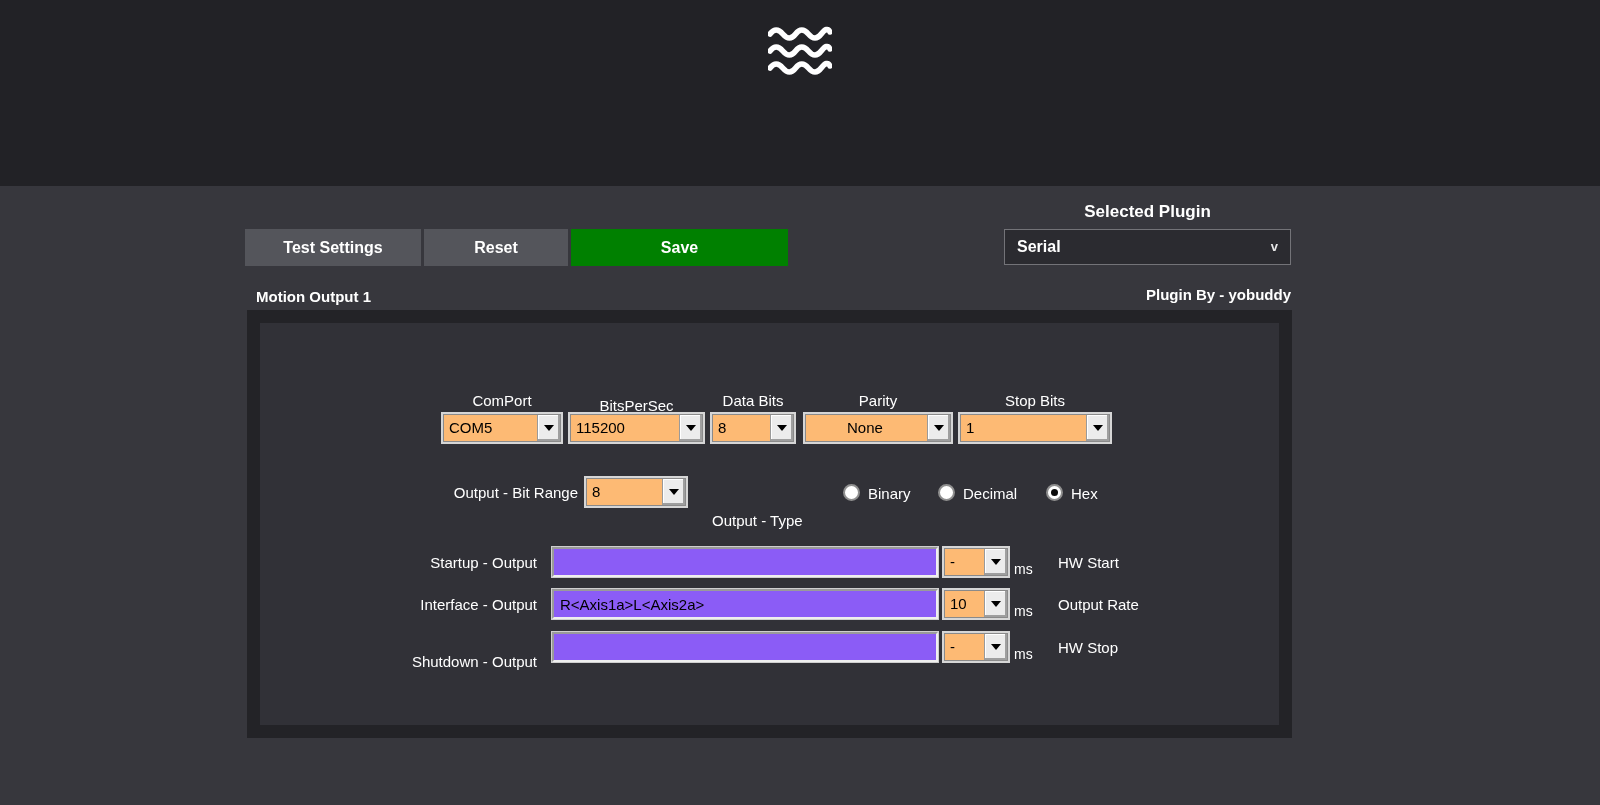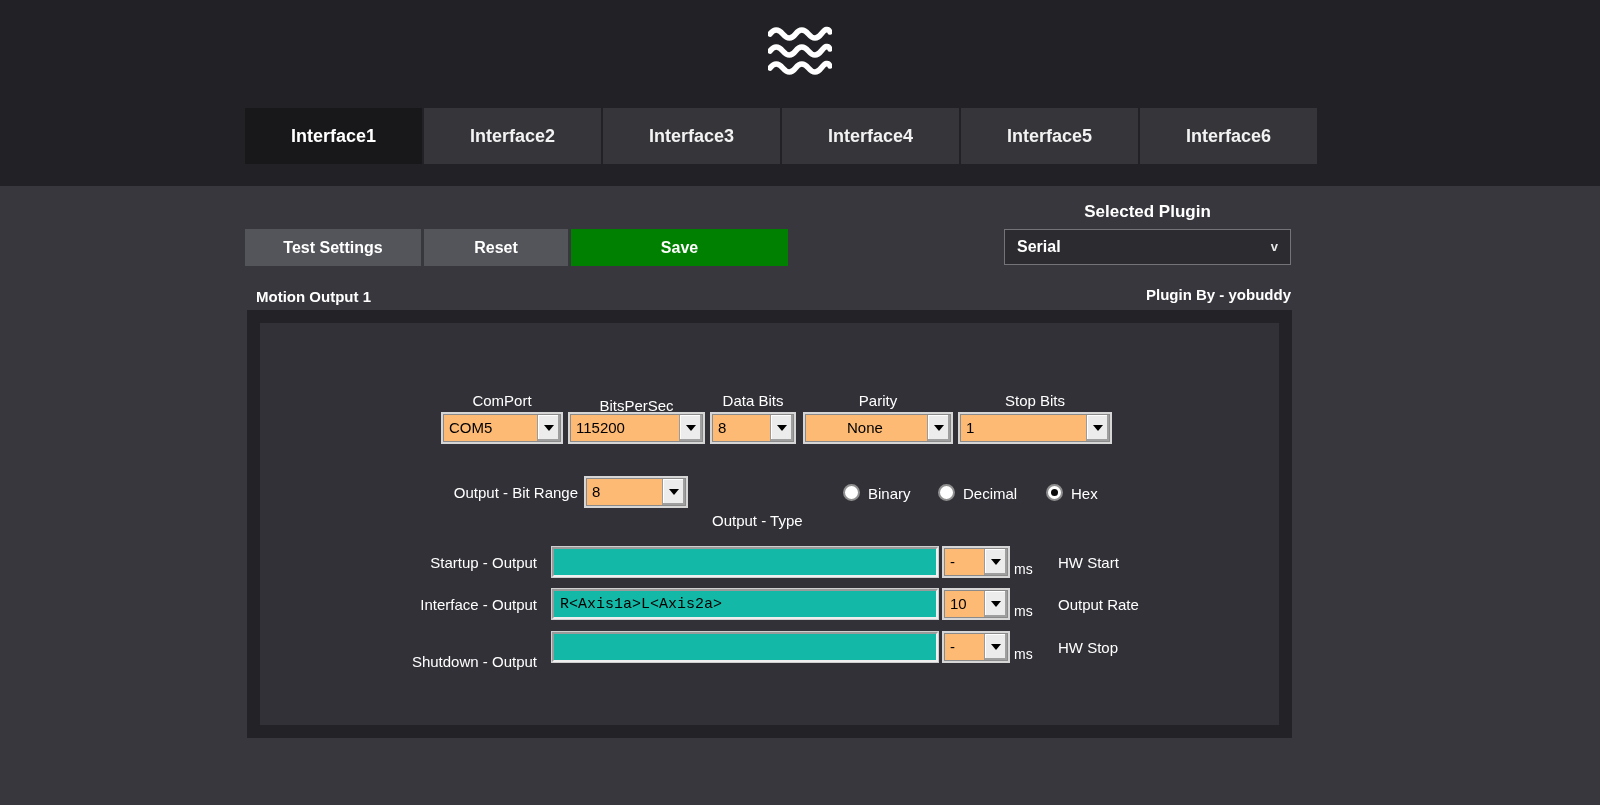"Interface1" div.tabbar { html: <div> <div>Interface1</div> <div>Interface2</div> <div>Interface3</div> <div>Interface4</div> <div>Interface5</div> <div>Interface6</div> </div> -> none }
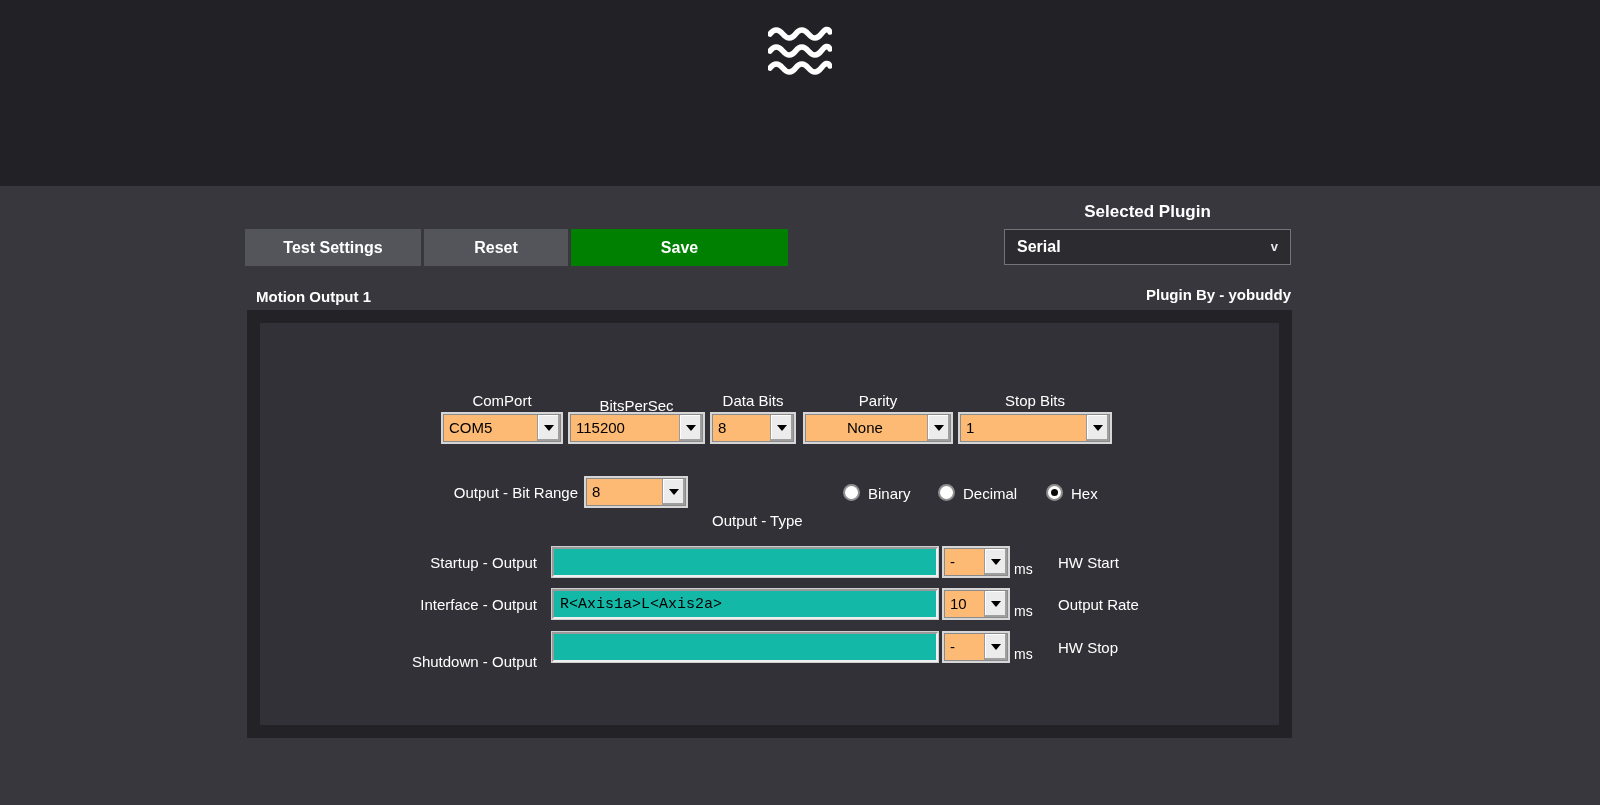"R<Axis1a>L<Axis2a>" .tinput { background: #14b8a6 -> #8b5cf6; font-family: Liberation Mono, monospace -> Liberation Sans, sans-serif }
